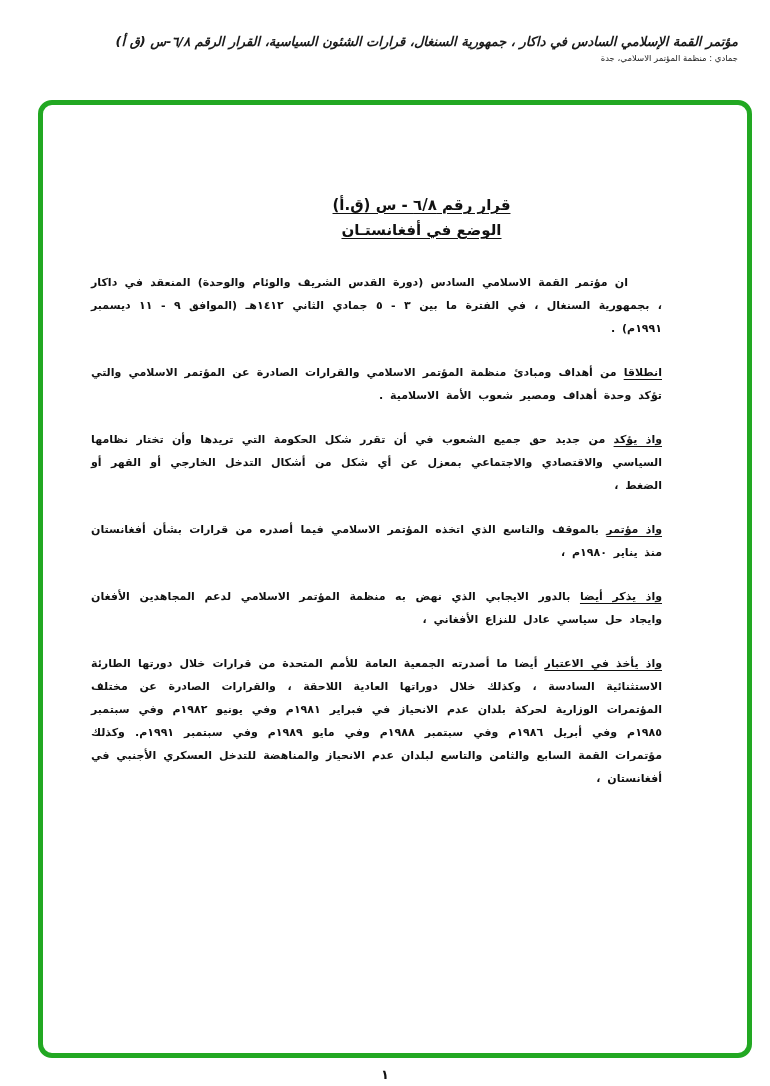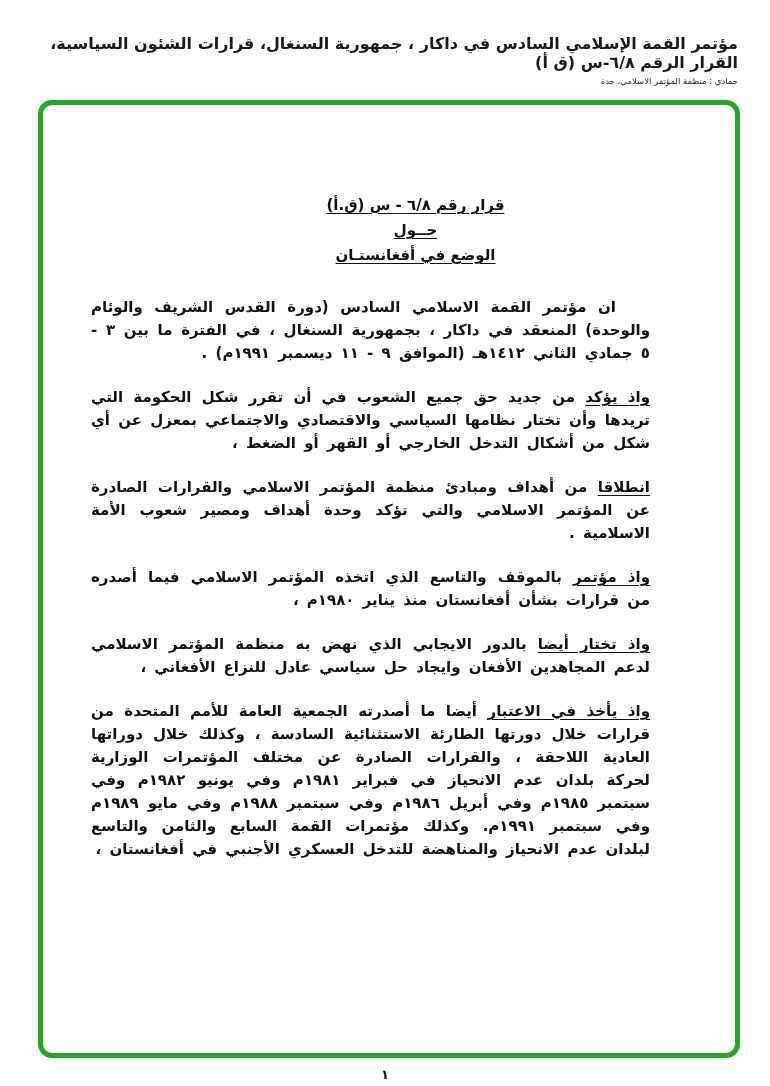"مؤتمر القمة الإسلامي السادس في" .page-header .line1 { font-size: 16px -> 13px; font-style: none -> italic }
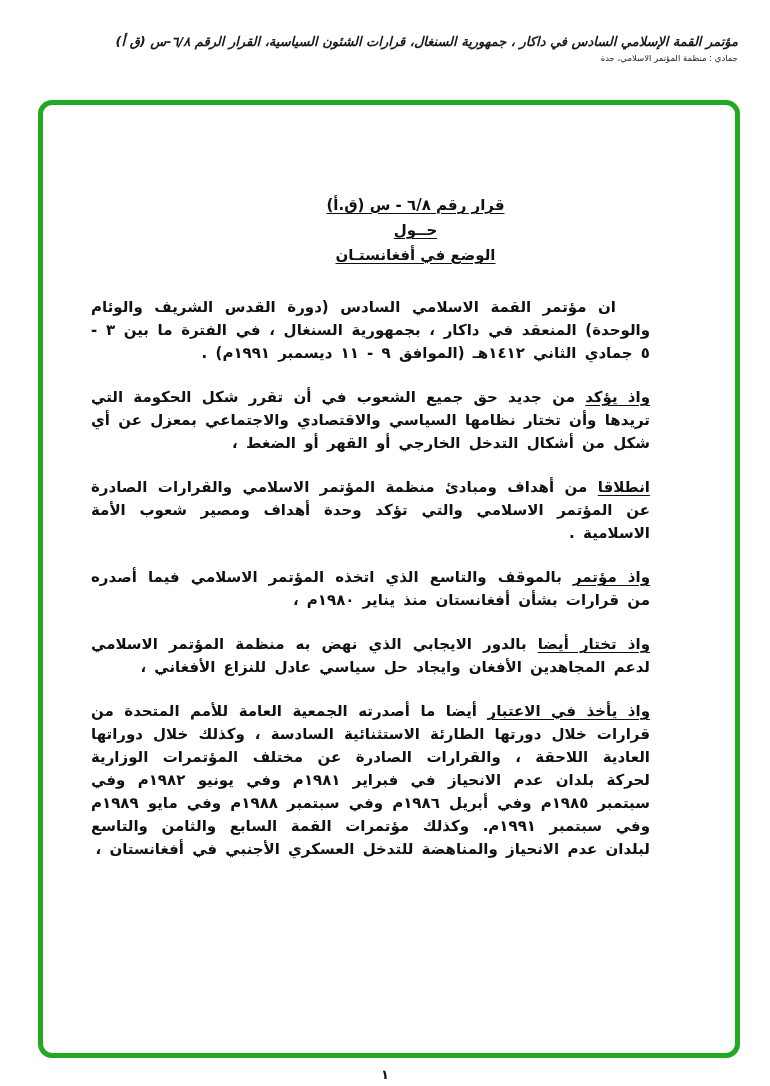"قرار رقم ٦/٨ - س" .doc-frame { padding-left: none -> 12px }
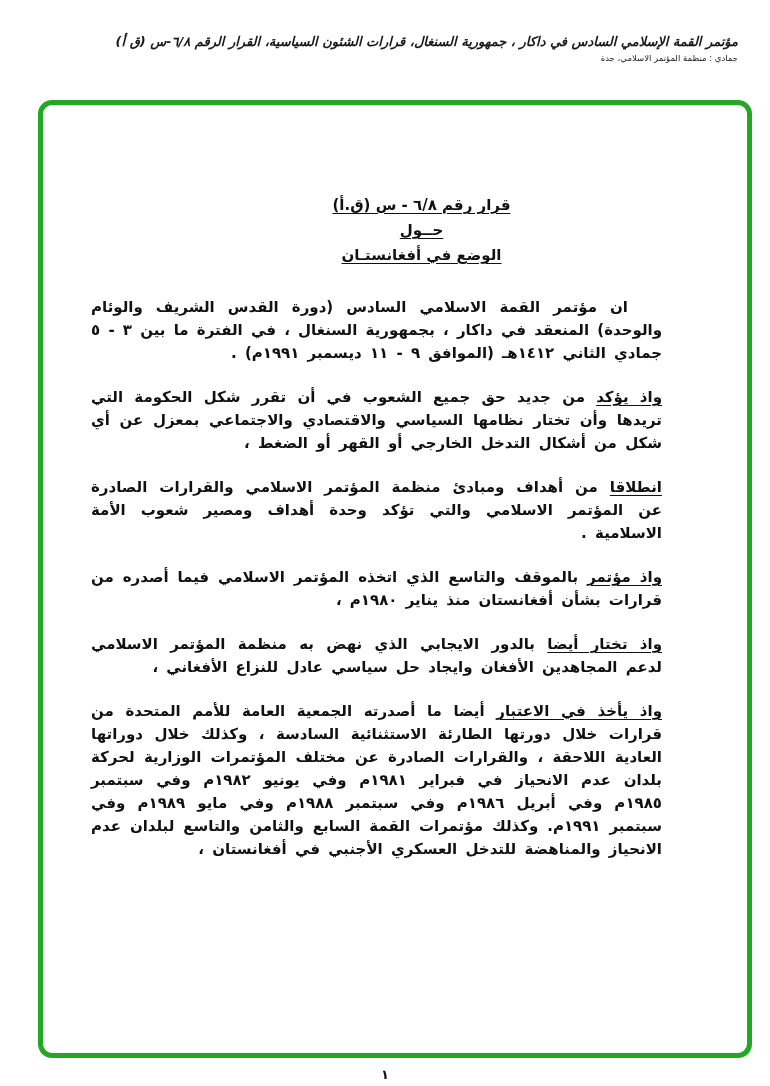"حــول" span.t-row { html: <span><span>حــول</span></span> -> none }
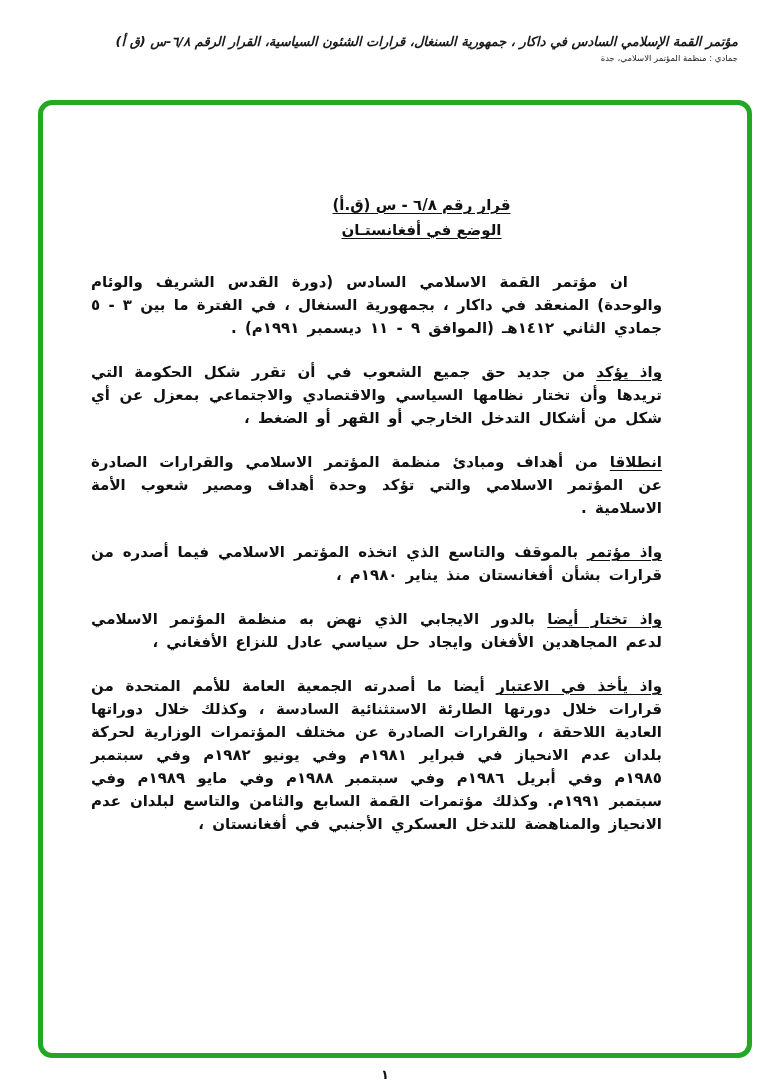"ان مؤتمر القمة الاسلامي السادس" p.para { font-size: 15px -> 11px }
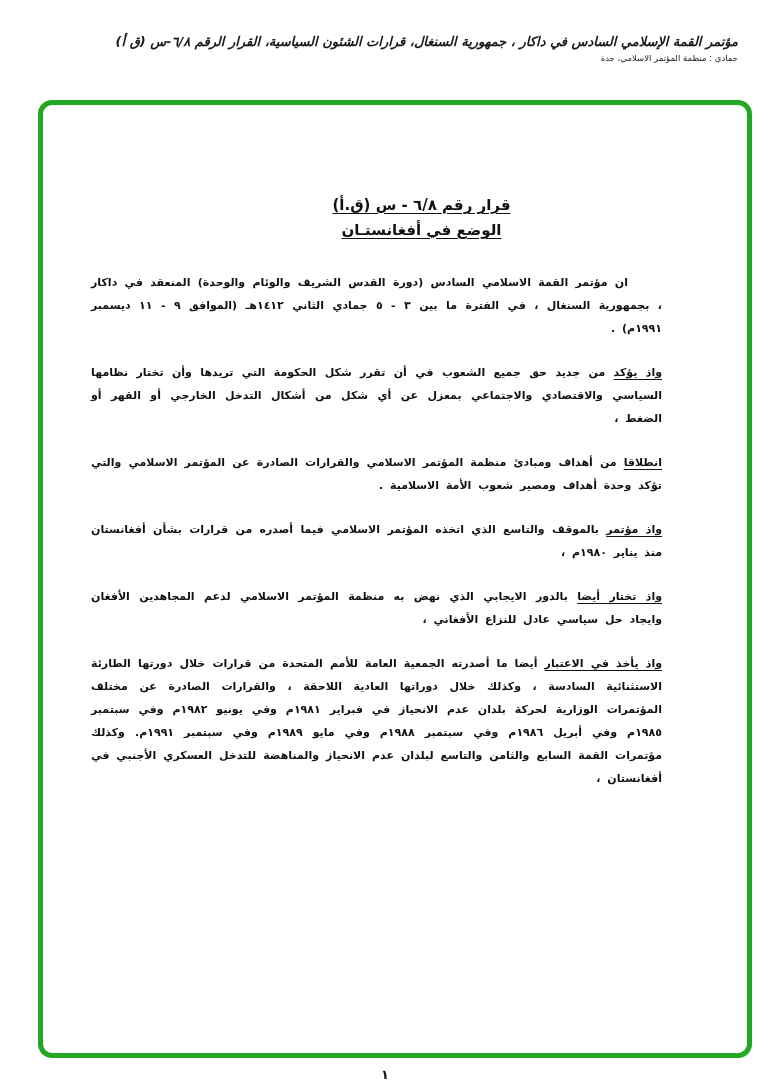"واذ يؤكد من جديد حق" p.para { order: before "انطلاقا من أهداف ومبادئ منظمة" -> after "انطلاقا من أهداف ومبادئ منظمة" }
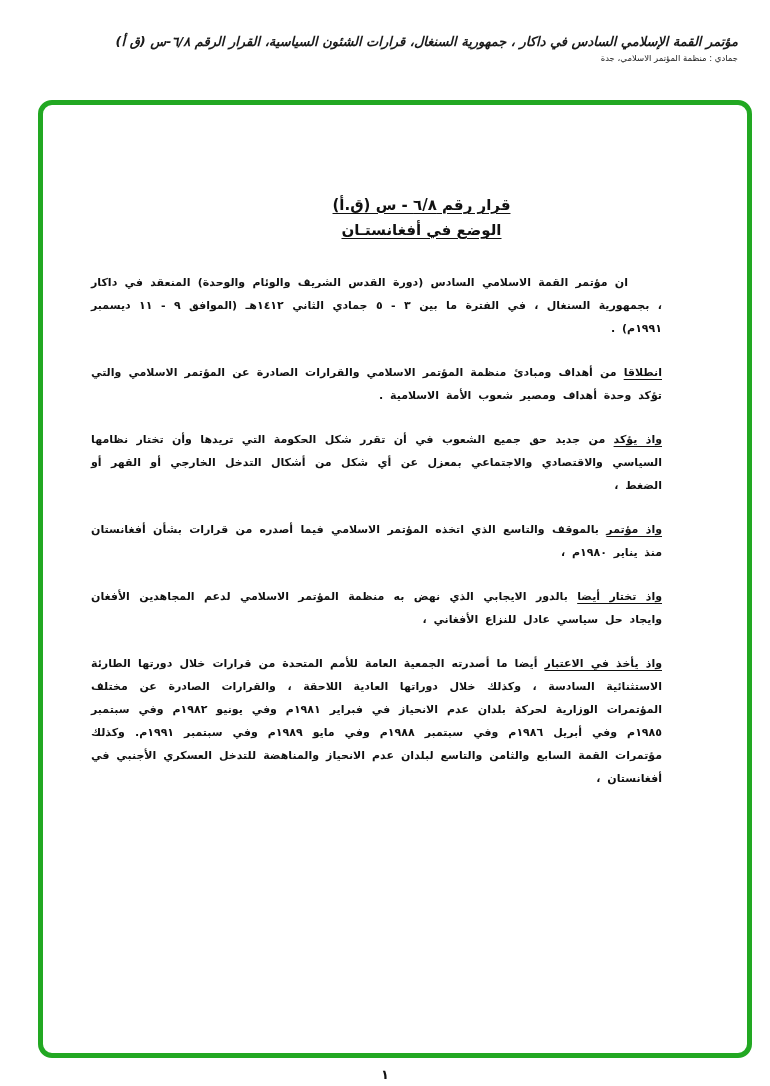"واذ تختار أيضا" span.lead { text: تختار -> يذكر }
